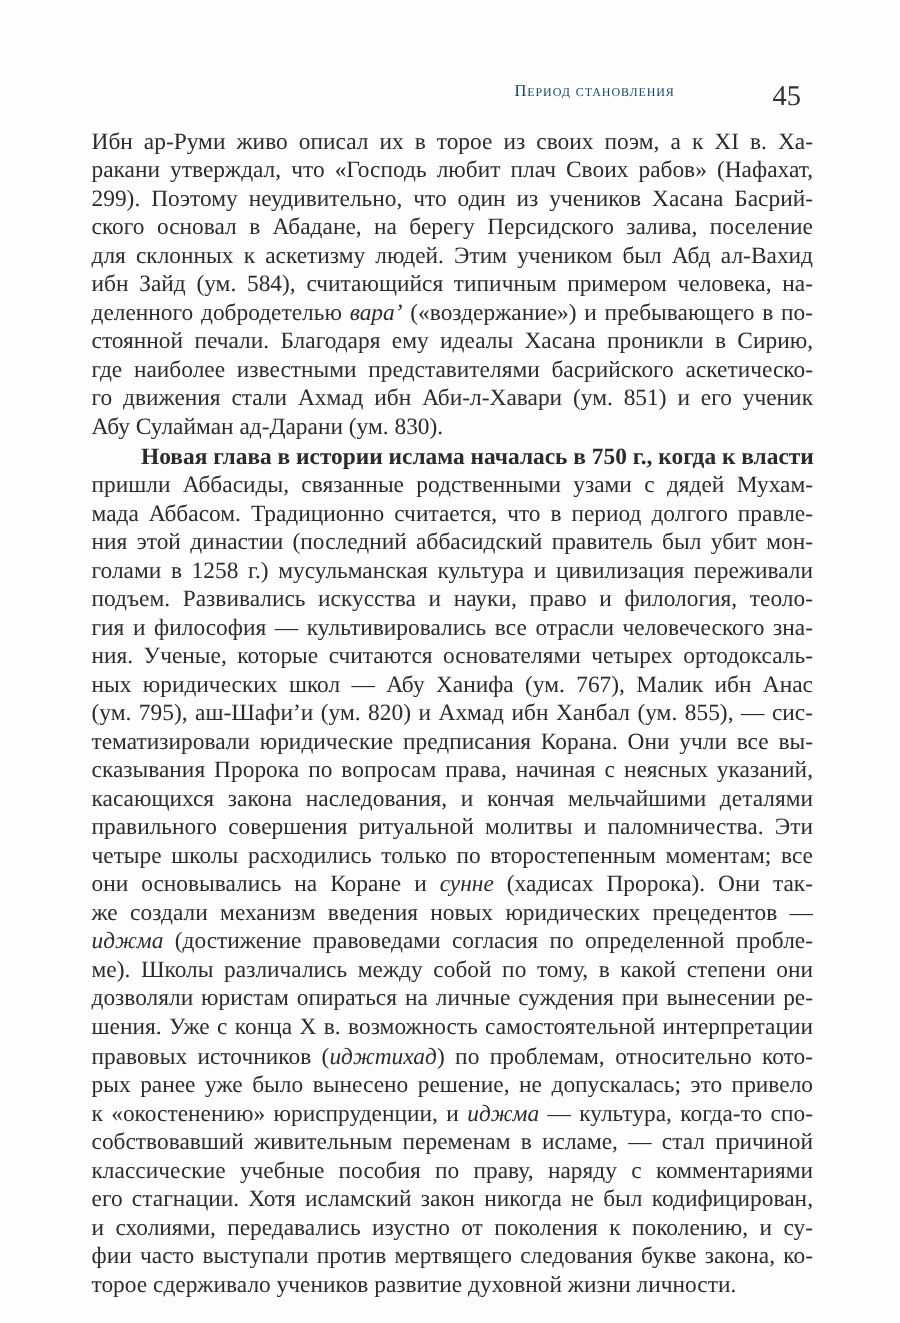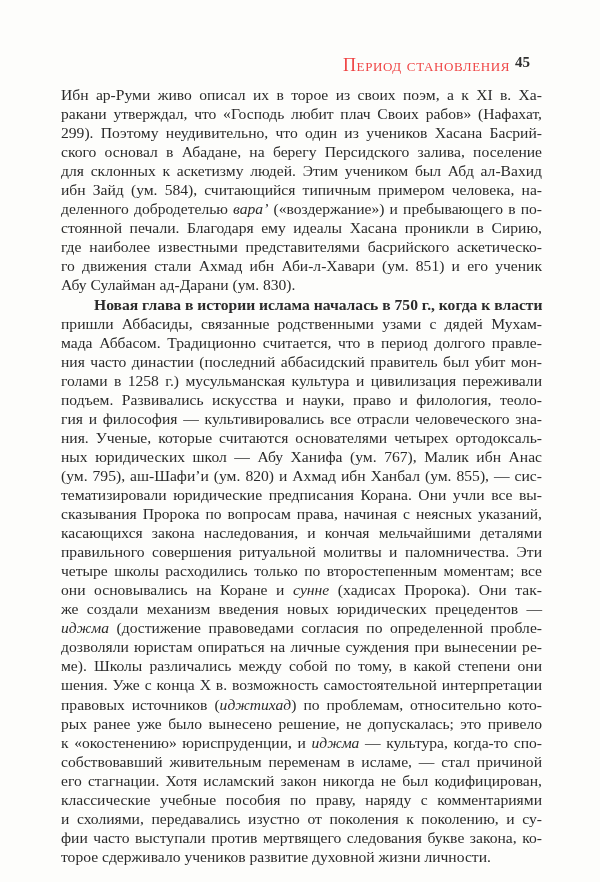"Период становления" .rh-title { color: #ef4444 -> #0c4a6e; font-size: 18px -> 11px }
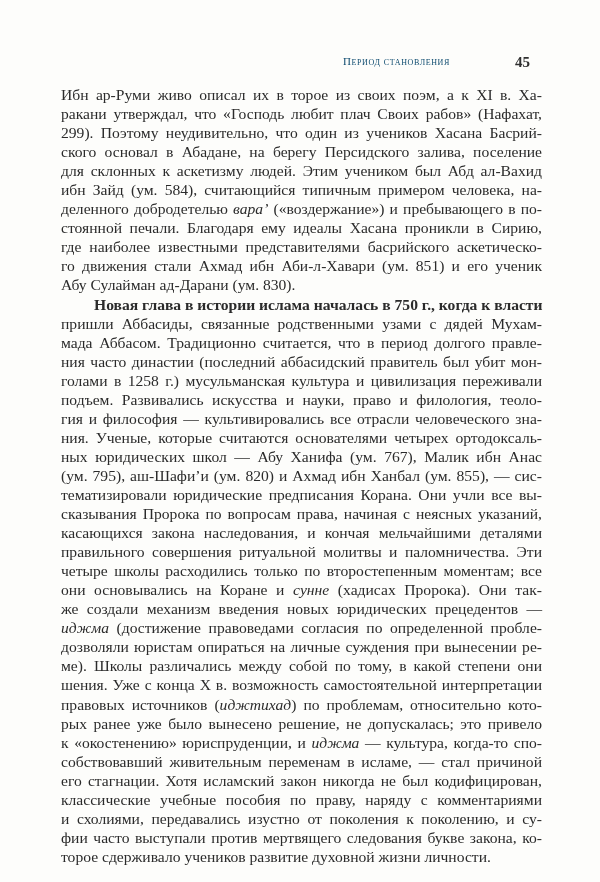"45" .rh-page { font-size: 15px -> 19px; font-weight: bold -> normal }
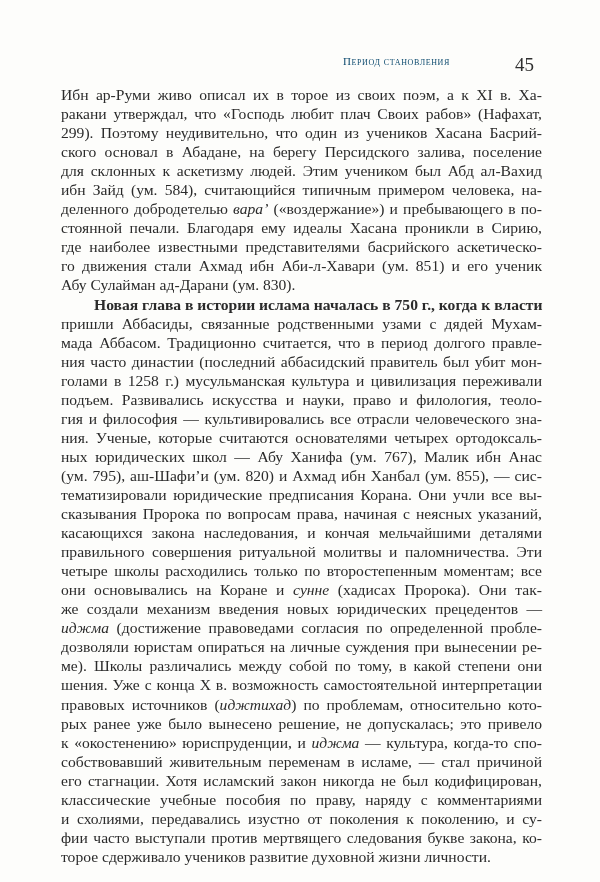"ния часто династии (последний" span { text: часто -> этой }
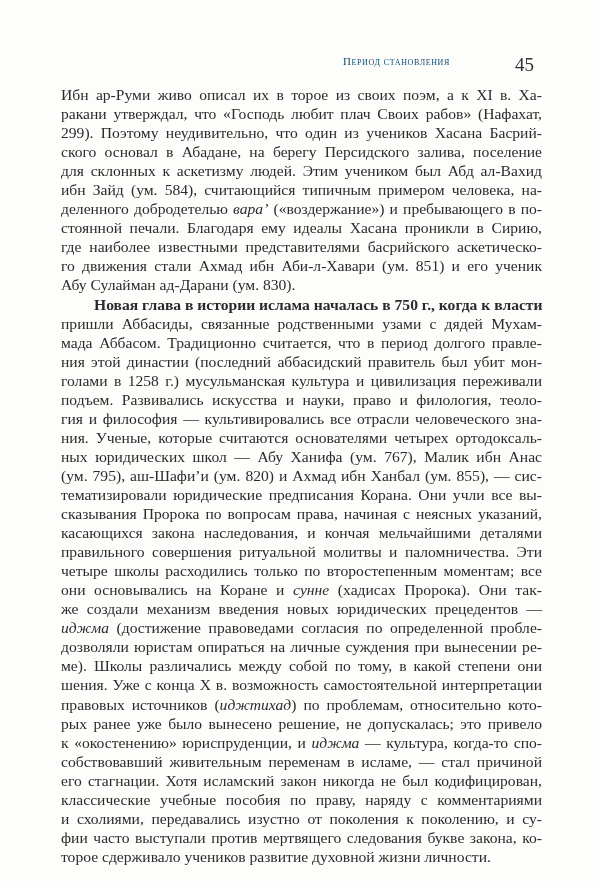"дозволяли юристам опираться на личные" div.line { order: before "ме). Школы различались между собой" -> after "ме). Школы различались между собой" }
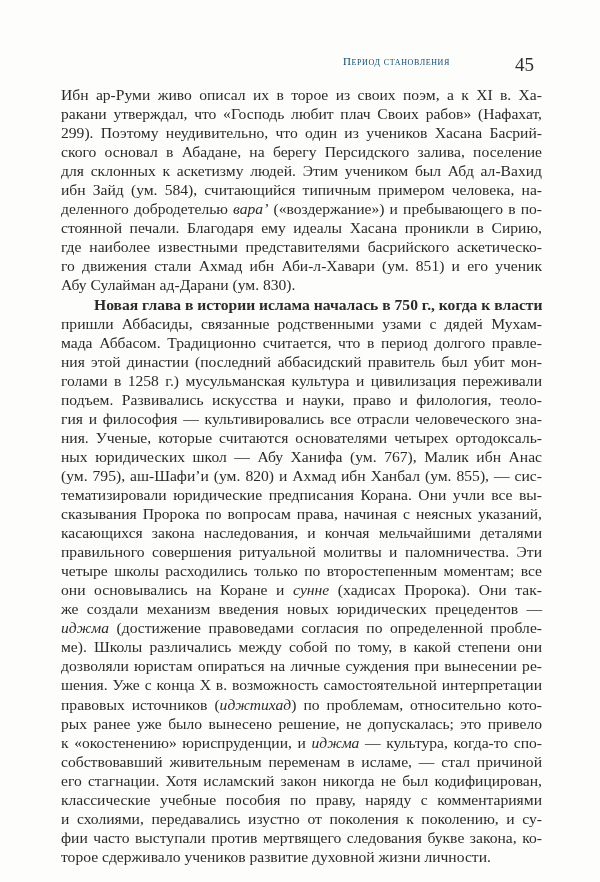"его стагнации. Хотя исламский закон" div.line { order: before "классические учебные пособия по праву," -> after "классические учебные пособия по праву," }
